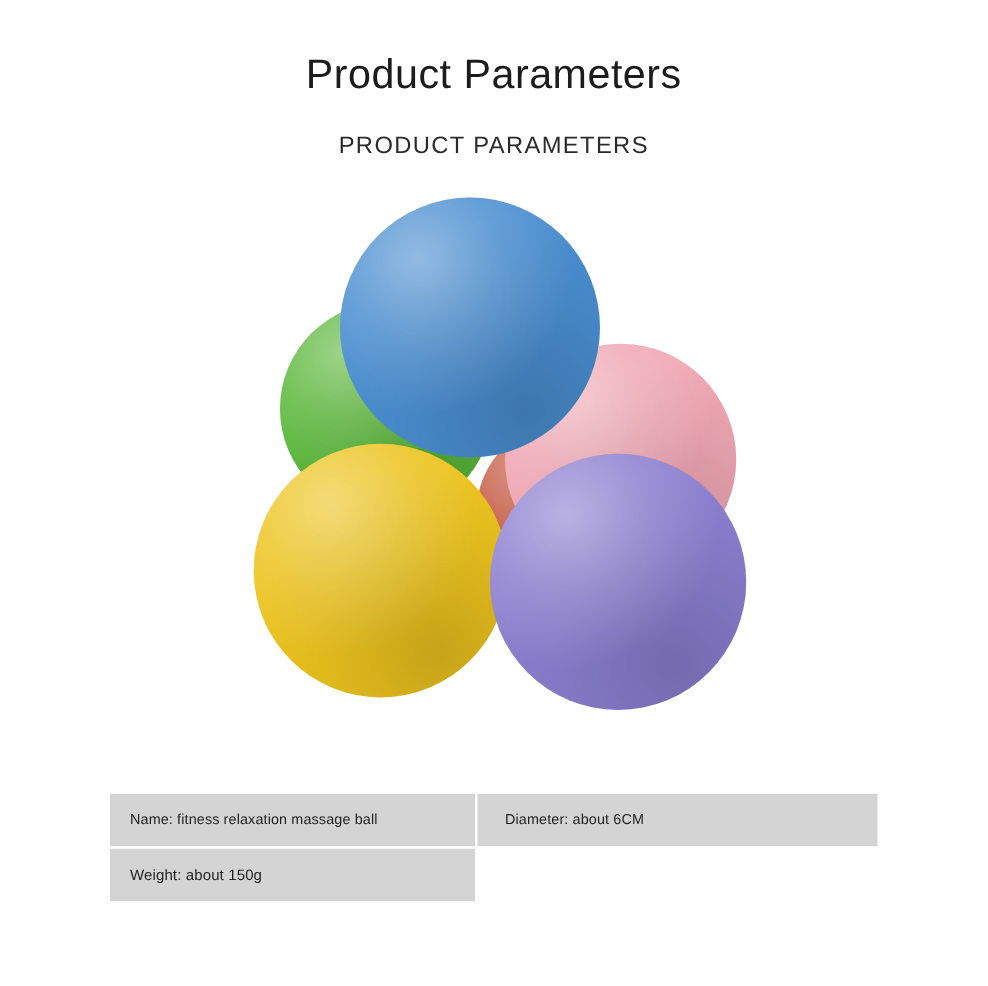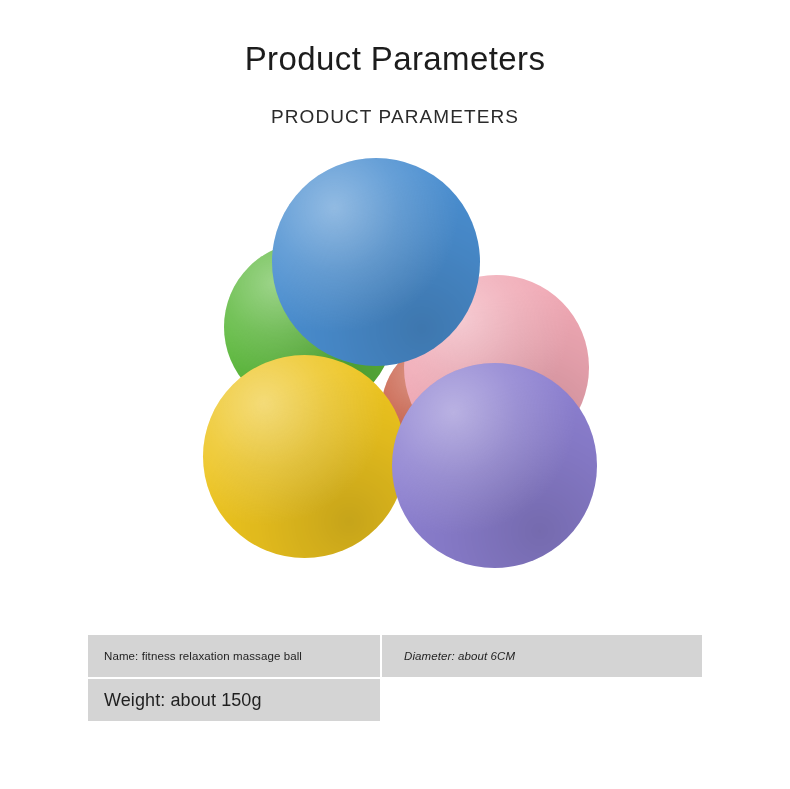"Diameter: about 6CM" .param-cell.col-right { font-style: italic -> none }
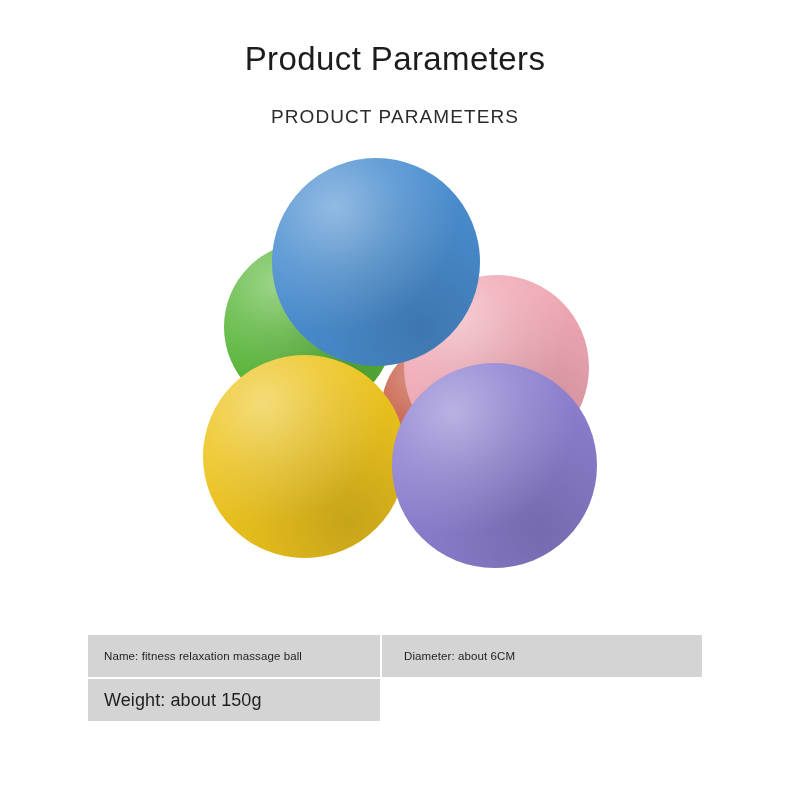"Weight: about 150g" .param-row.row-emphasis .param-cell { font-size: 18px -> 12px }
